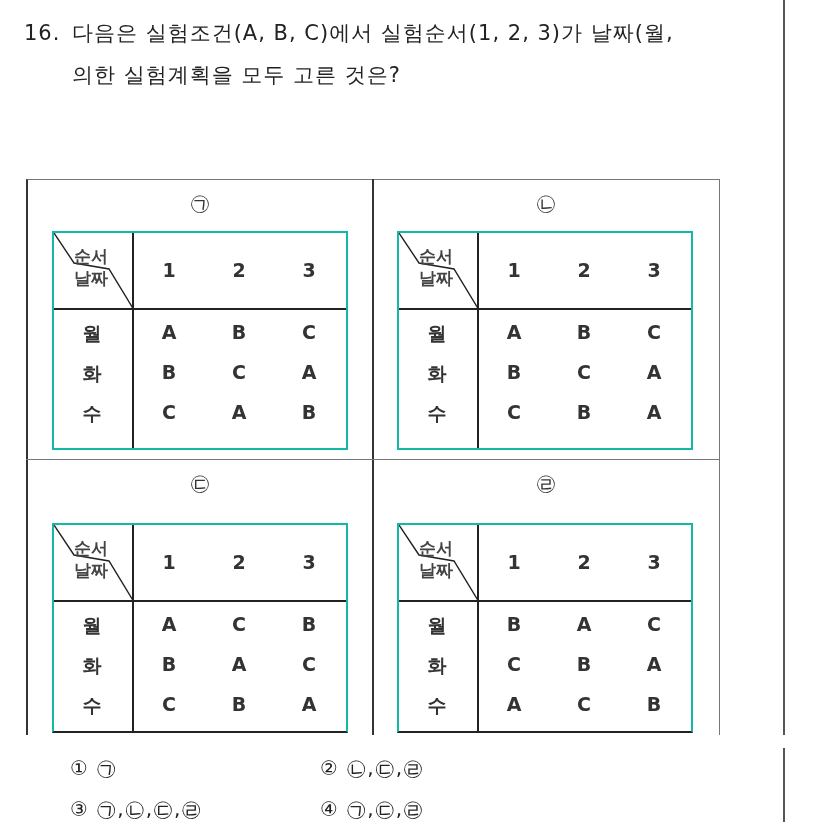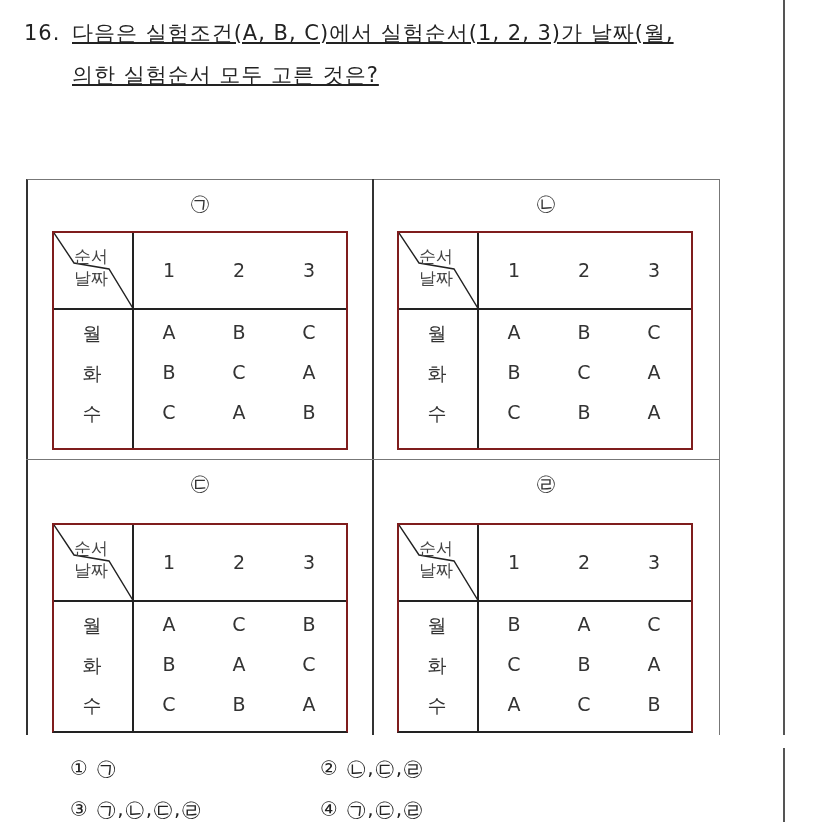"16. 다음은 실험조건(A, B, C)에서" .question { text-decoration: underline -> none }
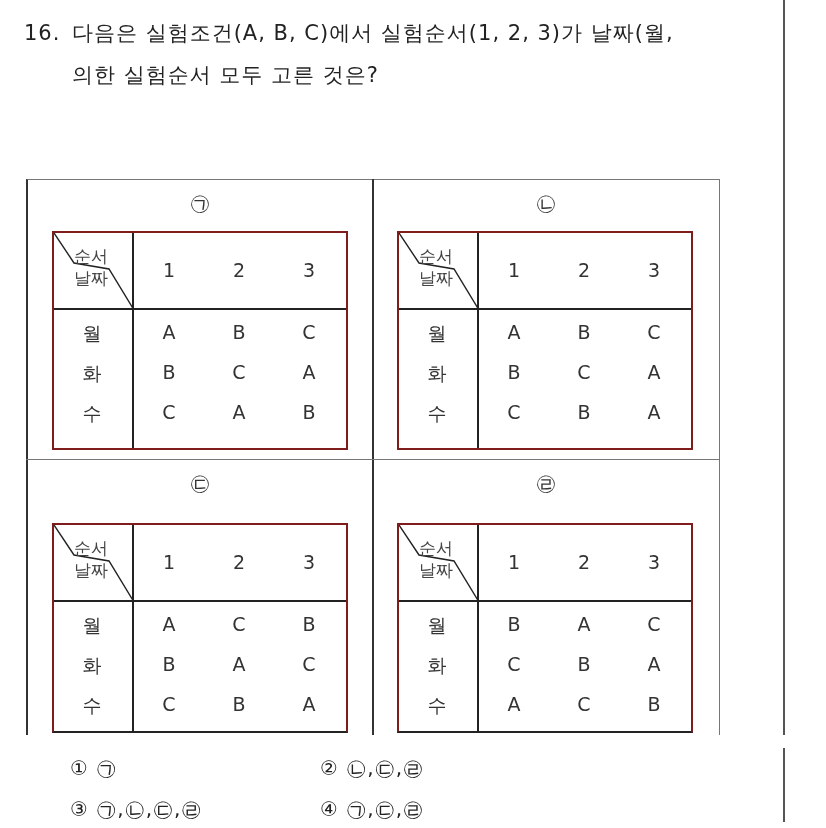"의한 실험순서 모두 고른 것은?" span.q-line { text: 실험순서 -> 실험계획을 }
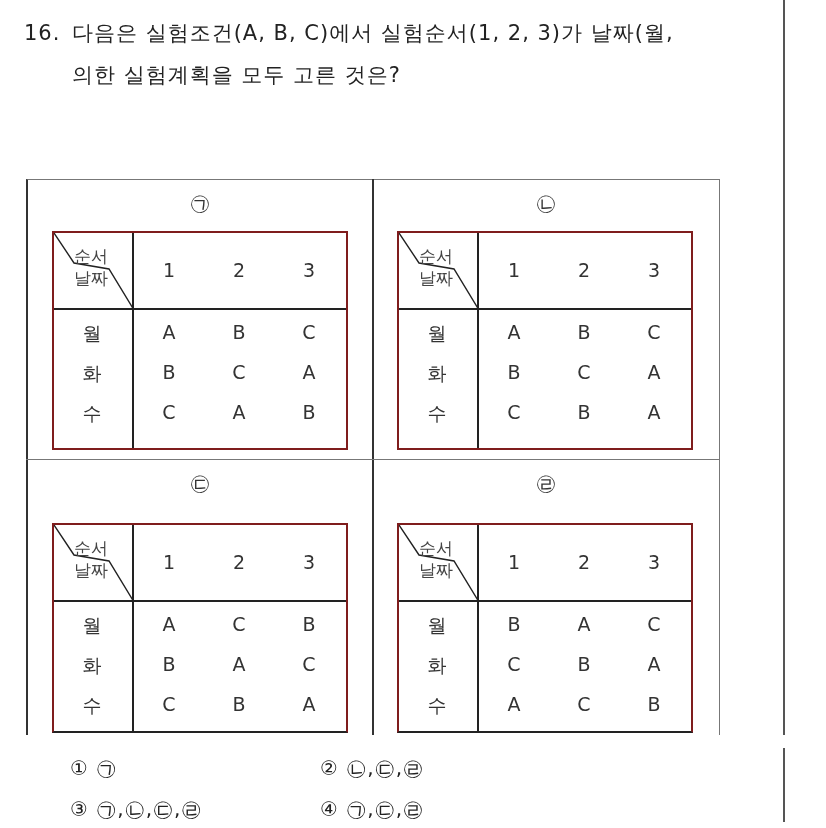"순서" .grid { border: 2px solid #7f1d1d -> 2px solid #14b8a6; font-weight: none -> bold }
